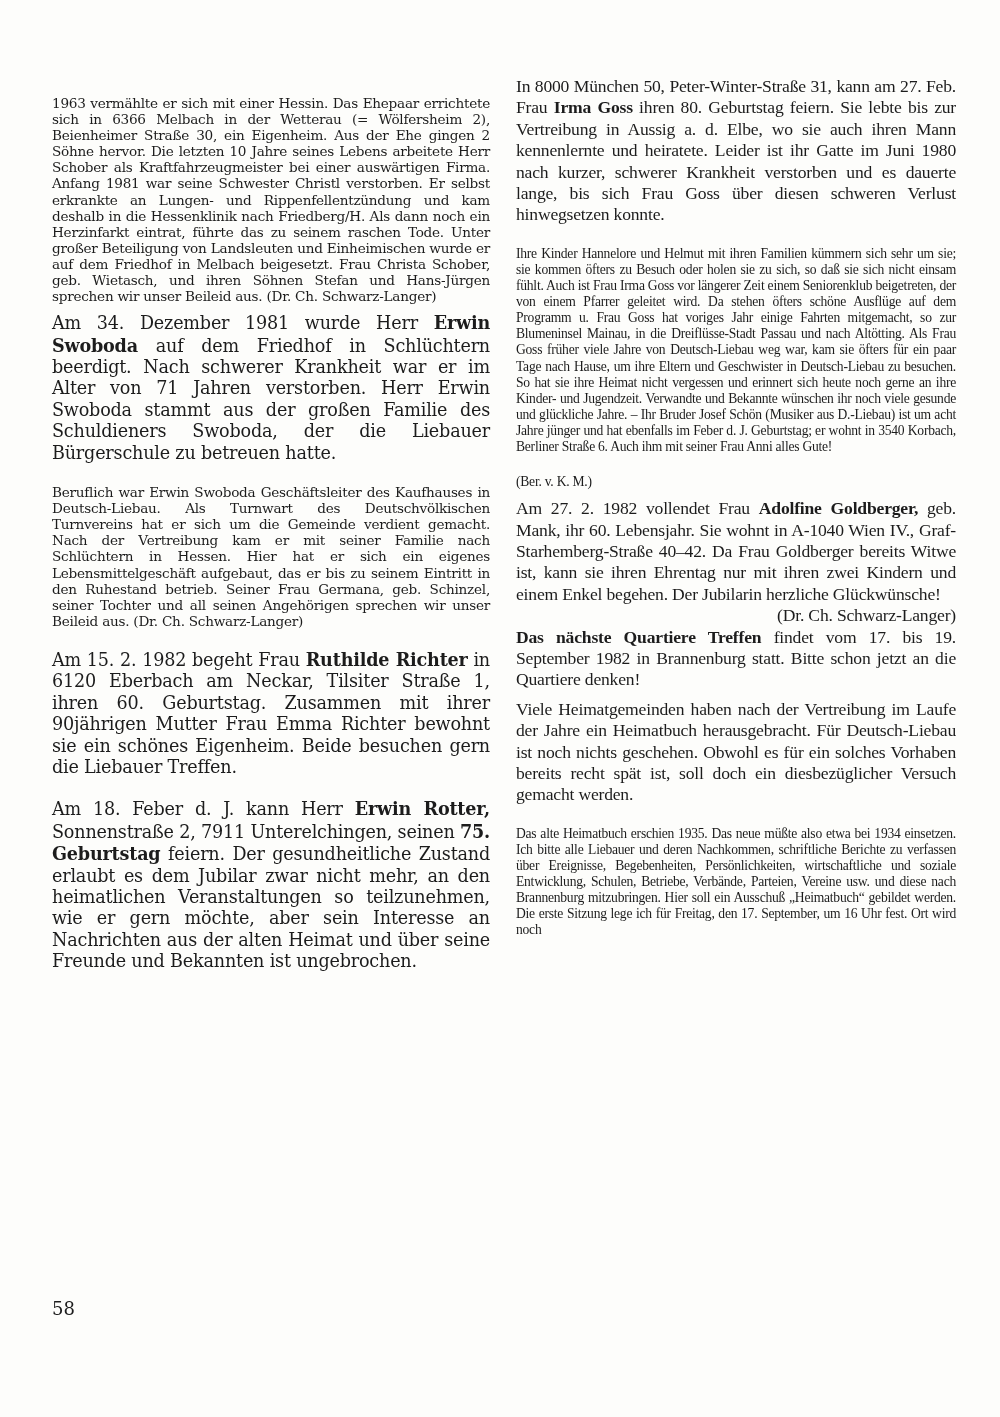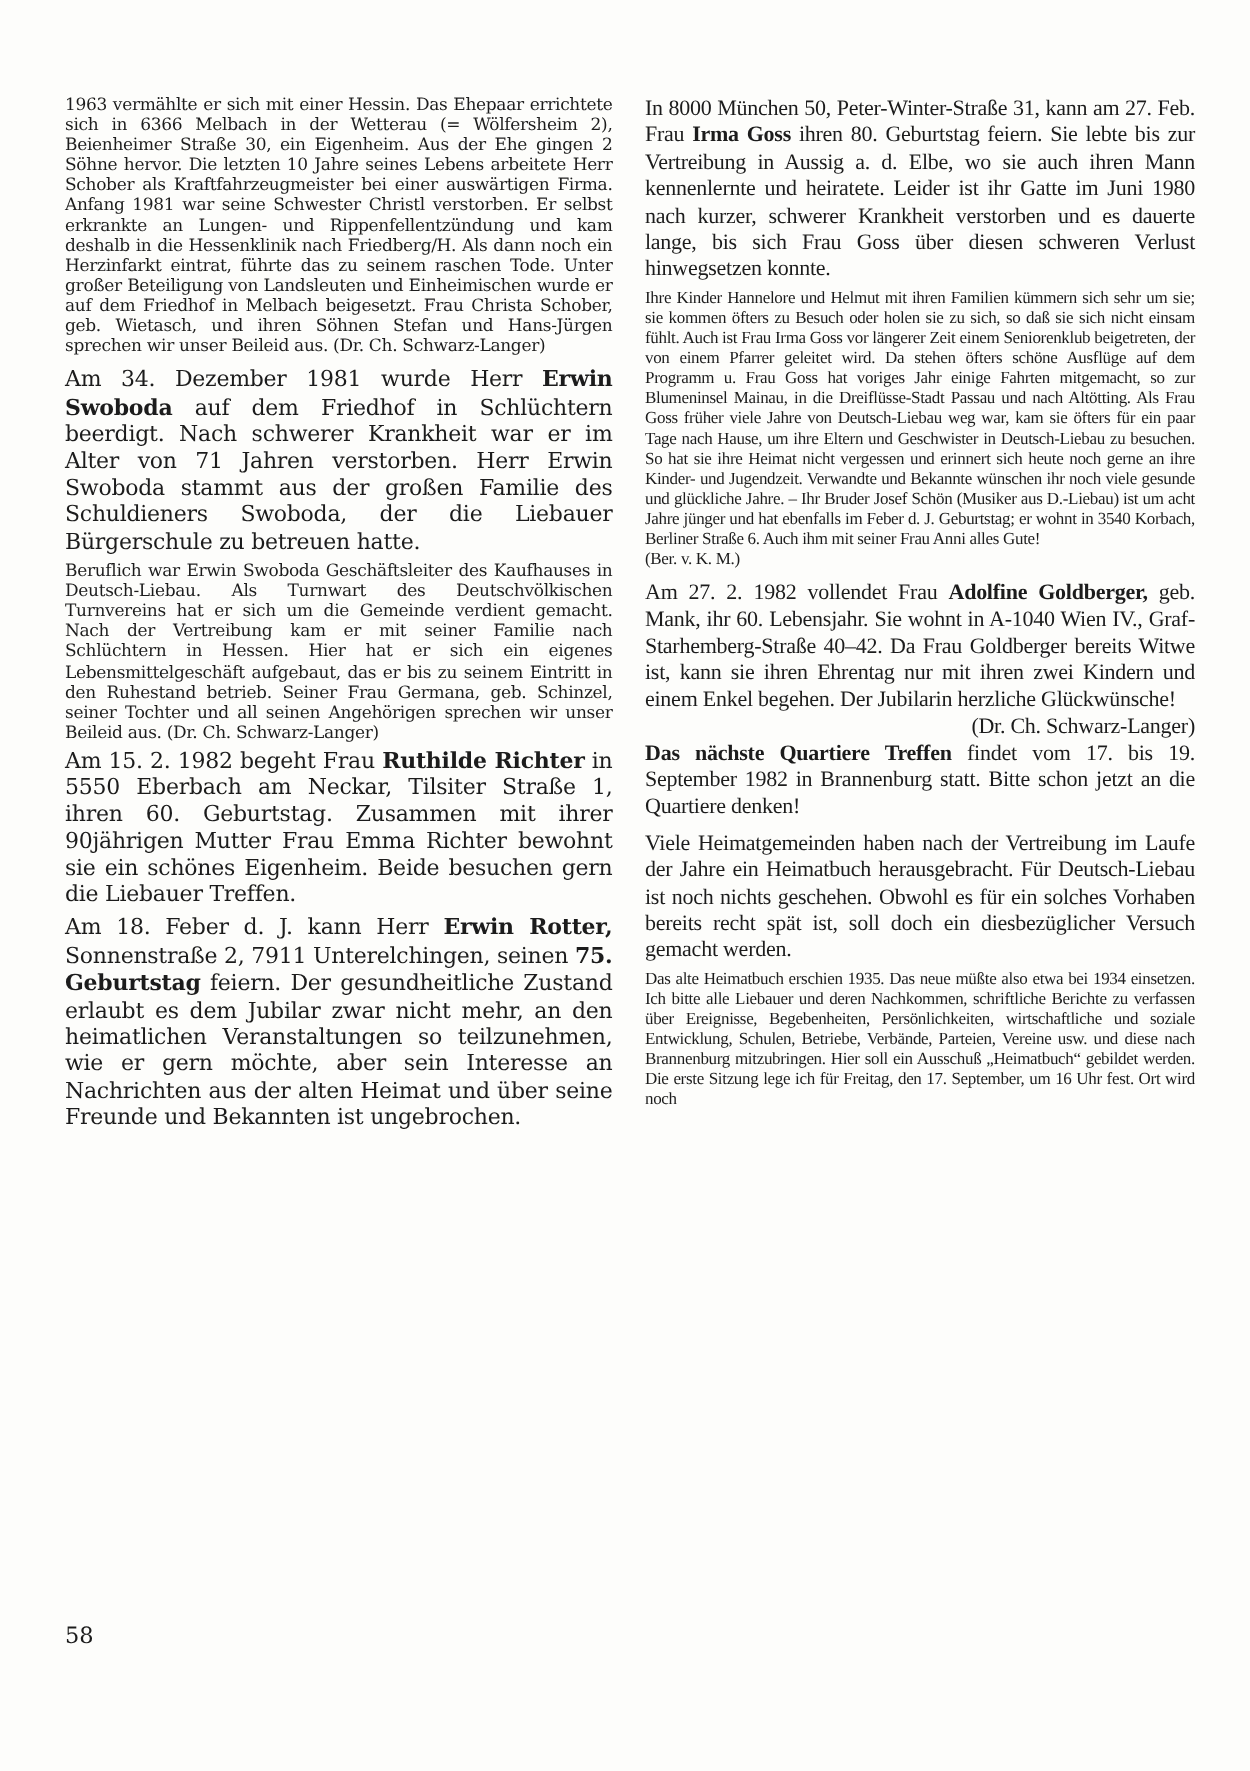"1963 vermählte er sich mit" .small { margin-top: none -> 19px }
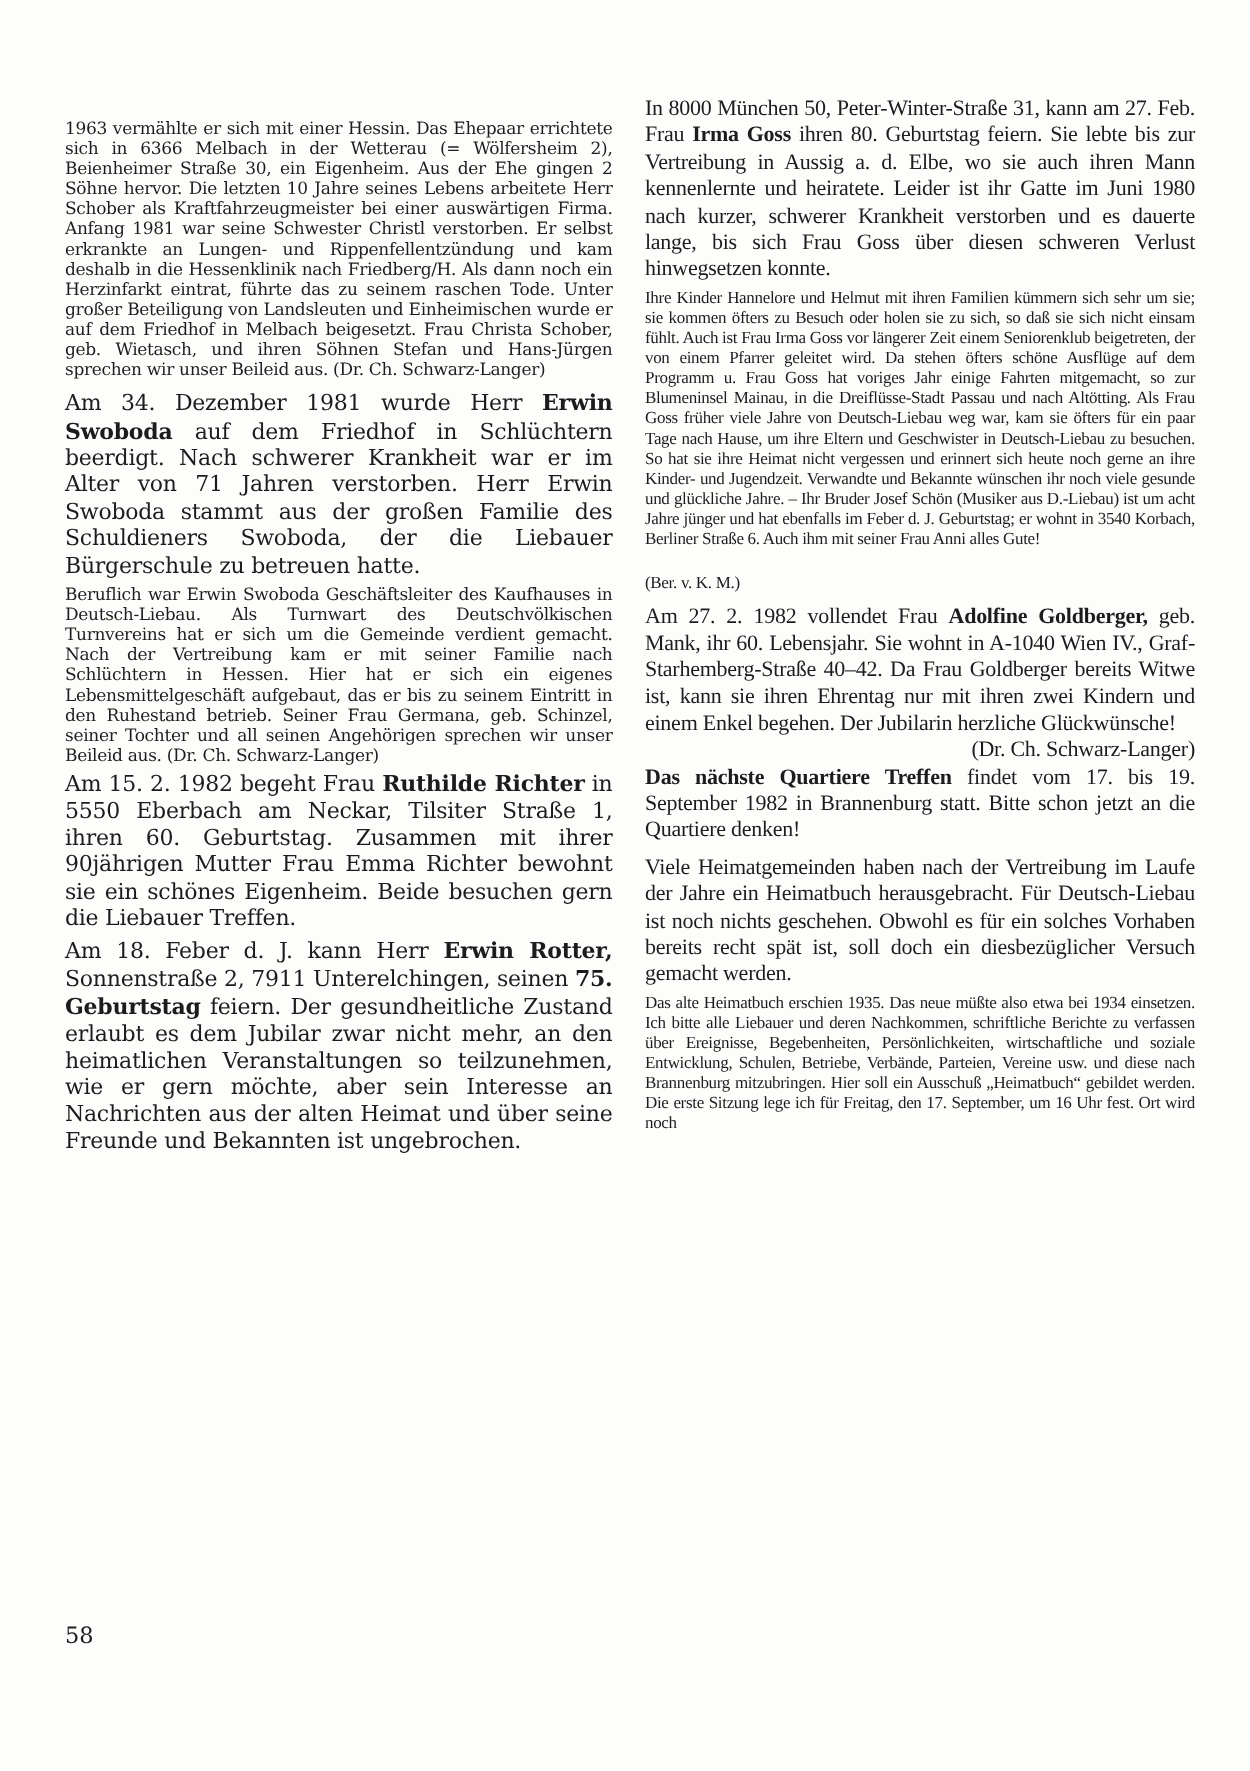"Ihre Kinder Hannelore und Helmut" .gap-s { margin-top: 4px -> 20px }
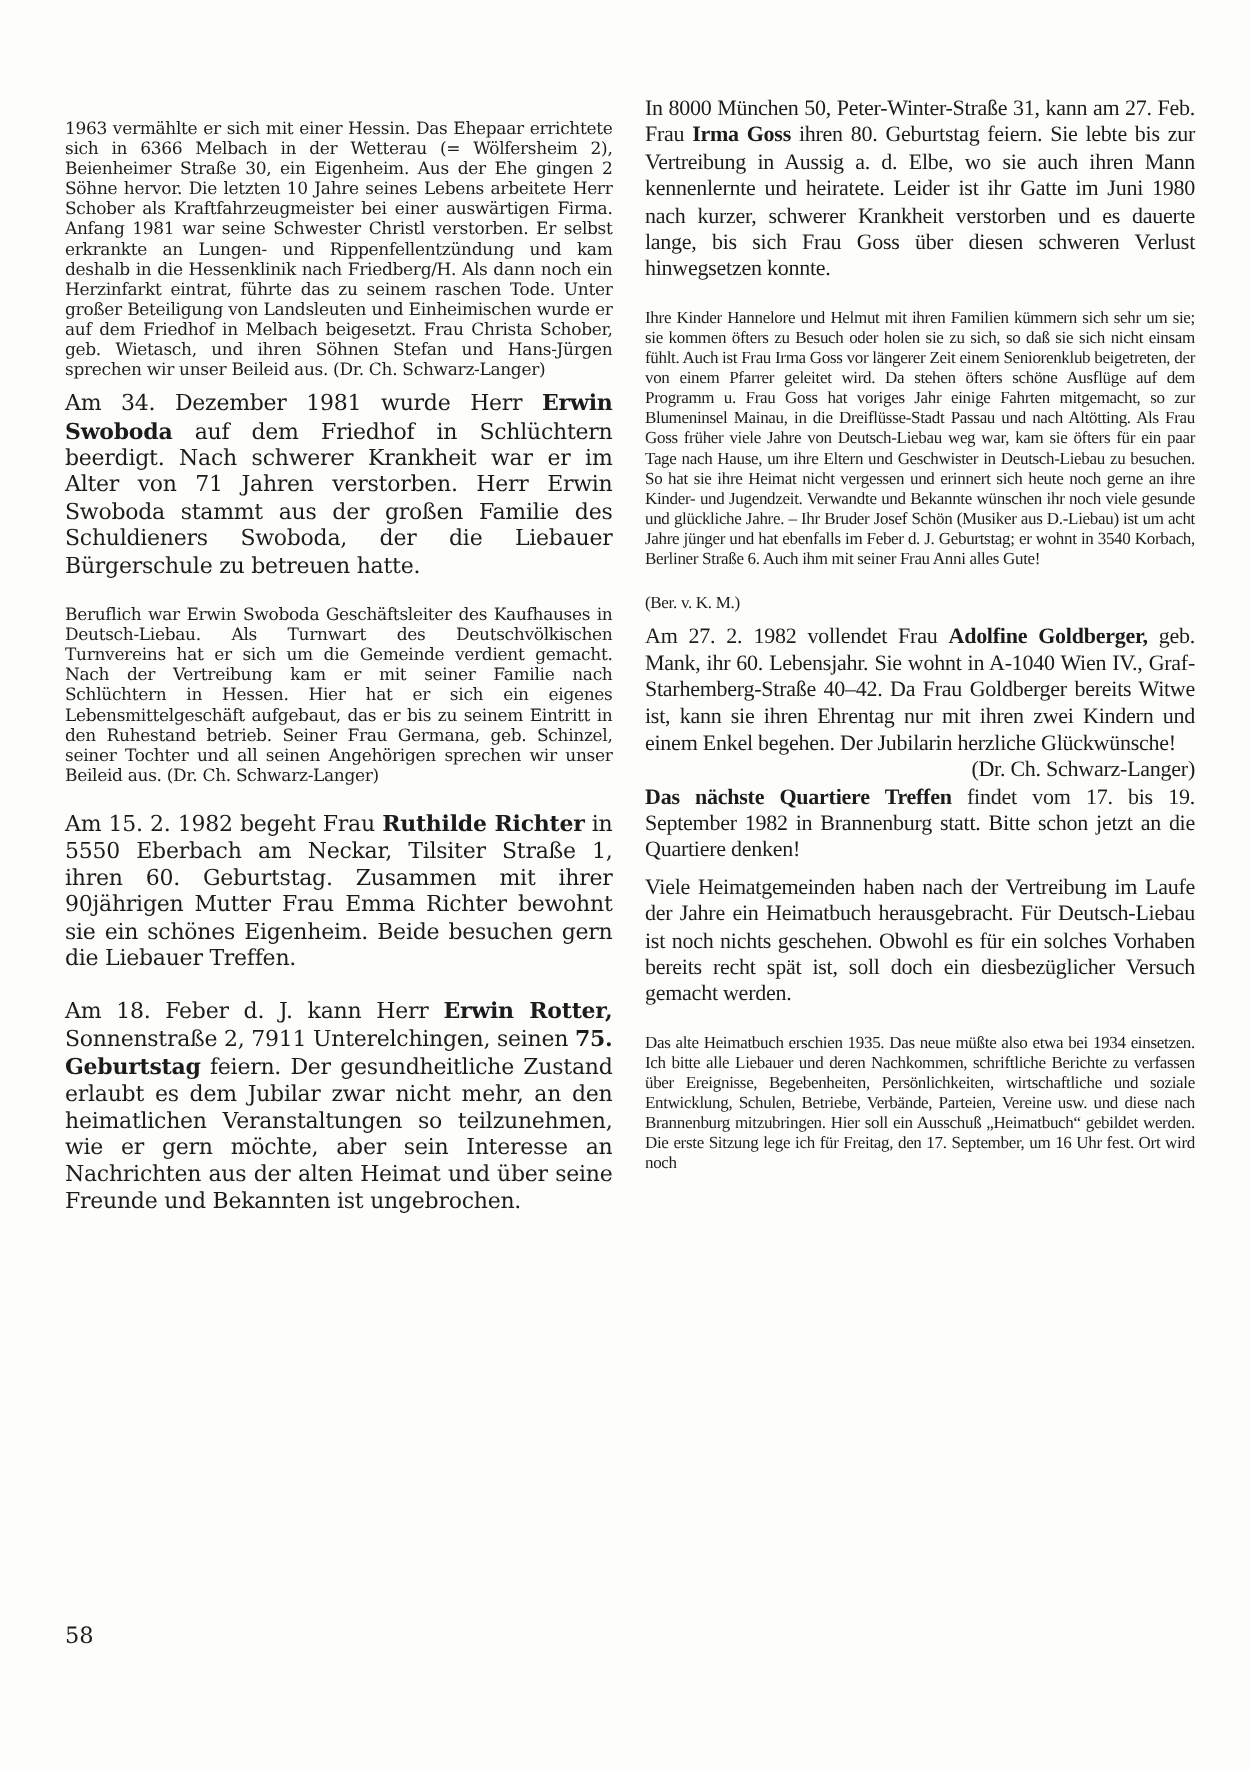"in 5550 Eberbach am Neckar," span { text: 5550 -> 6120 }
